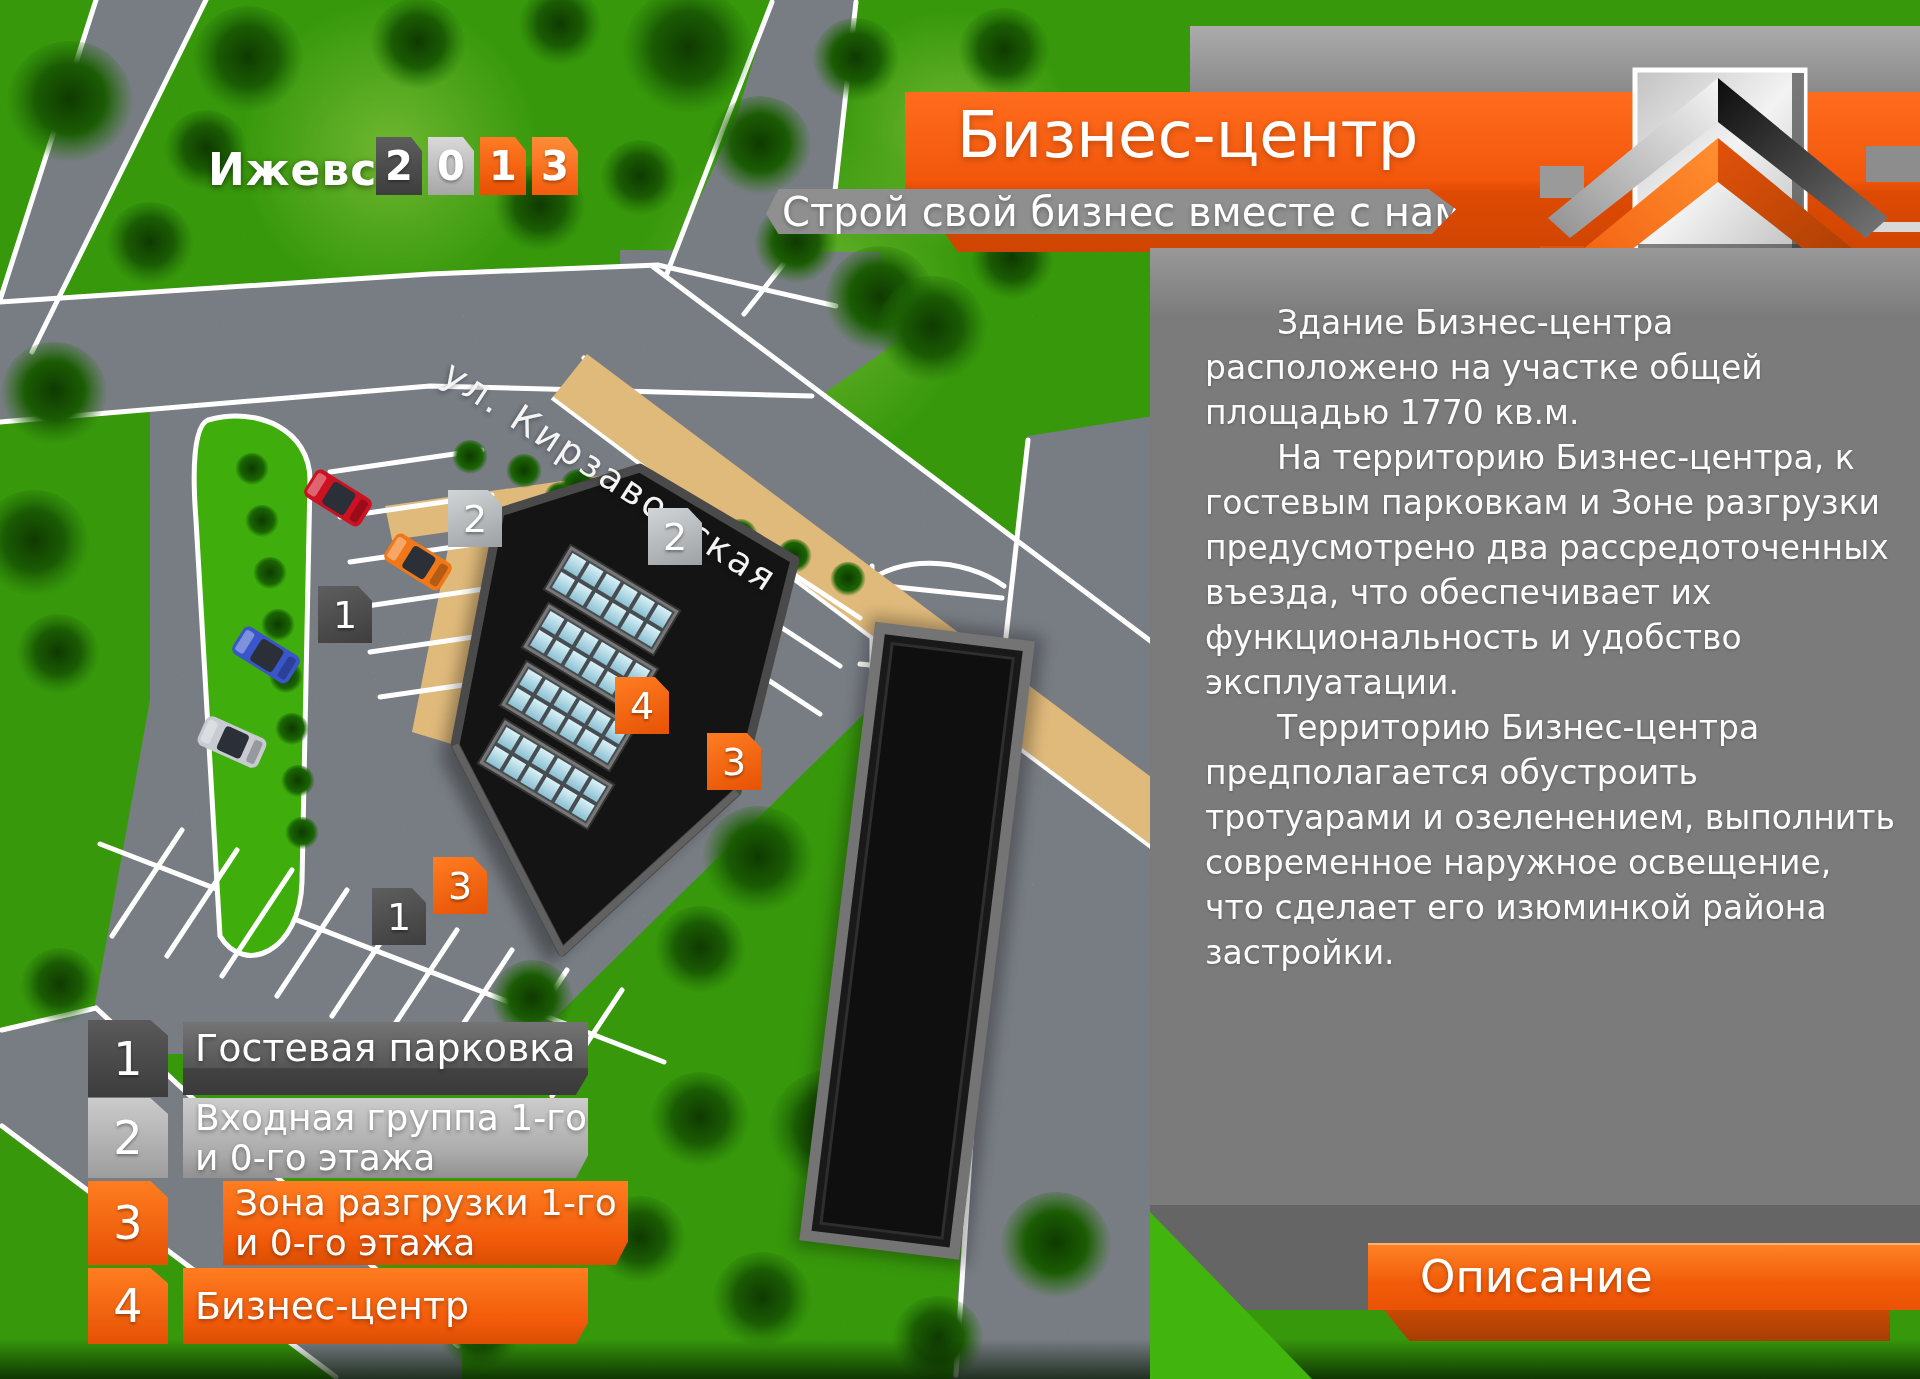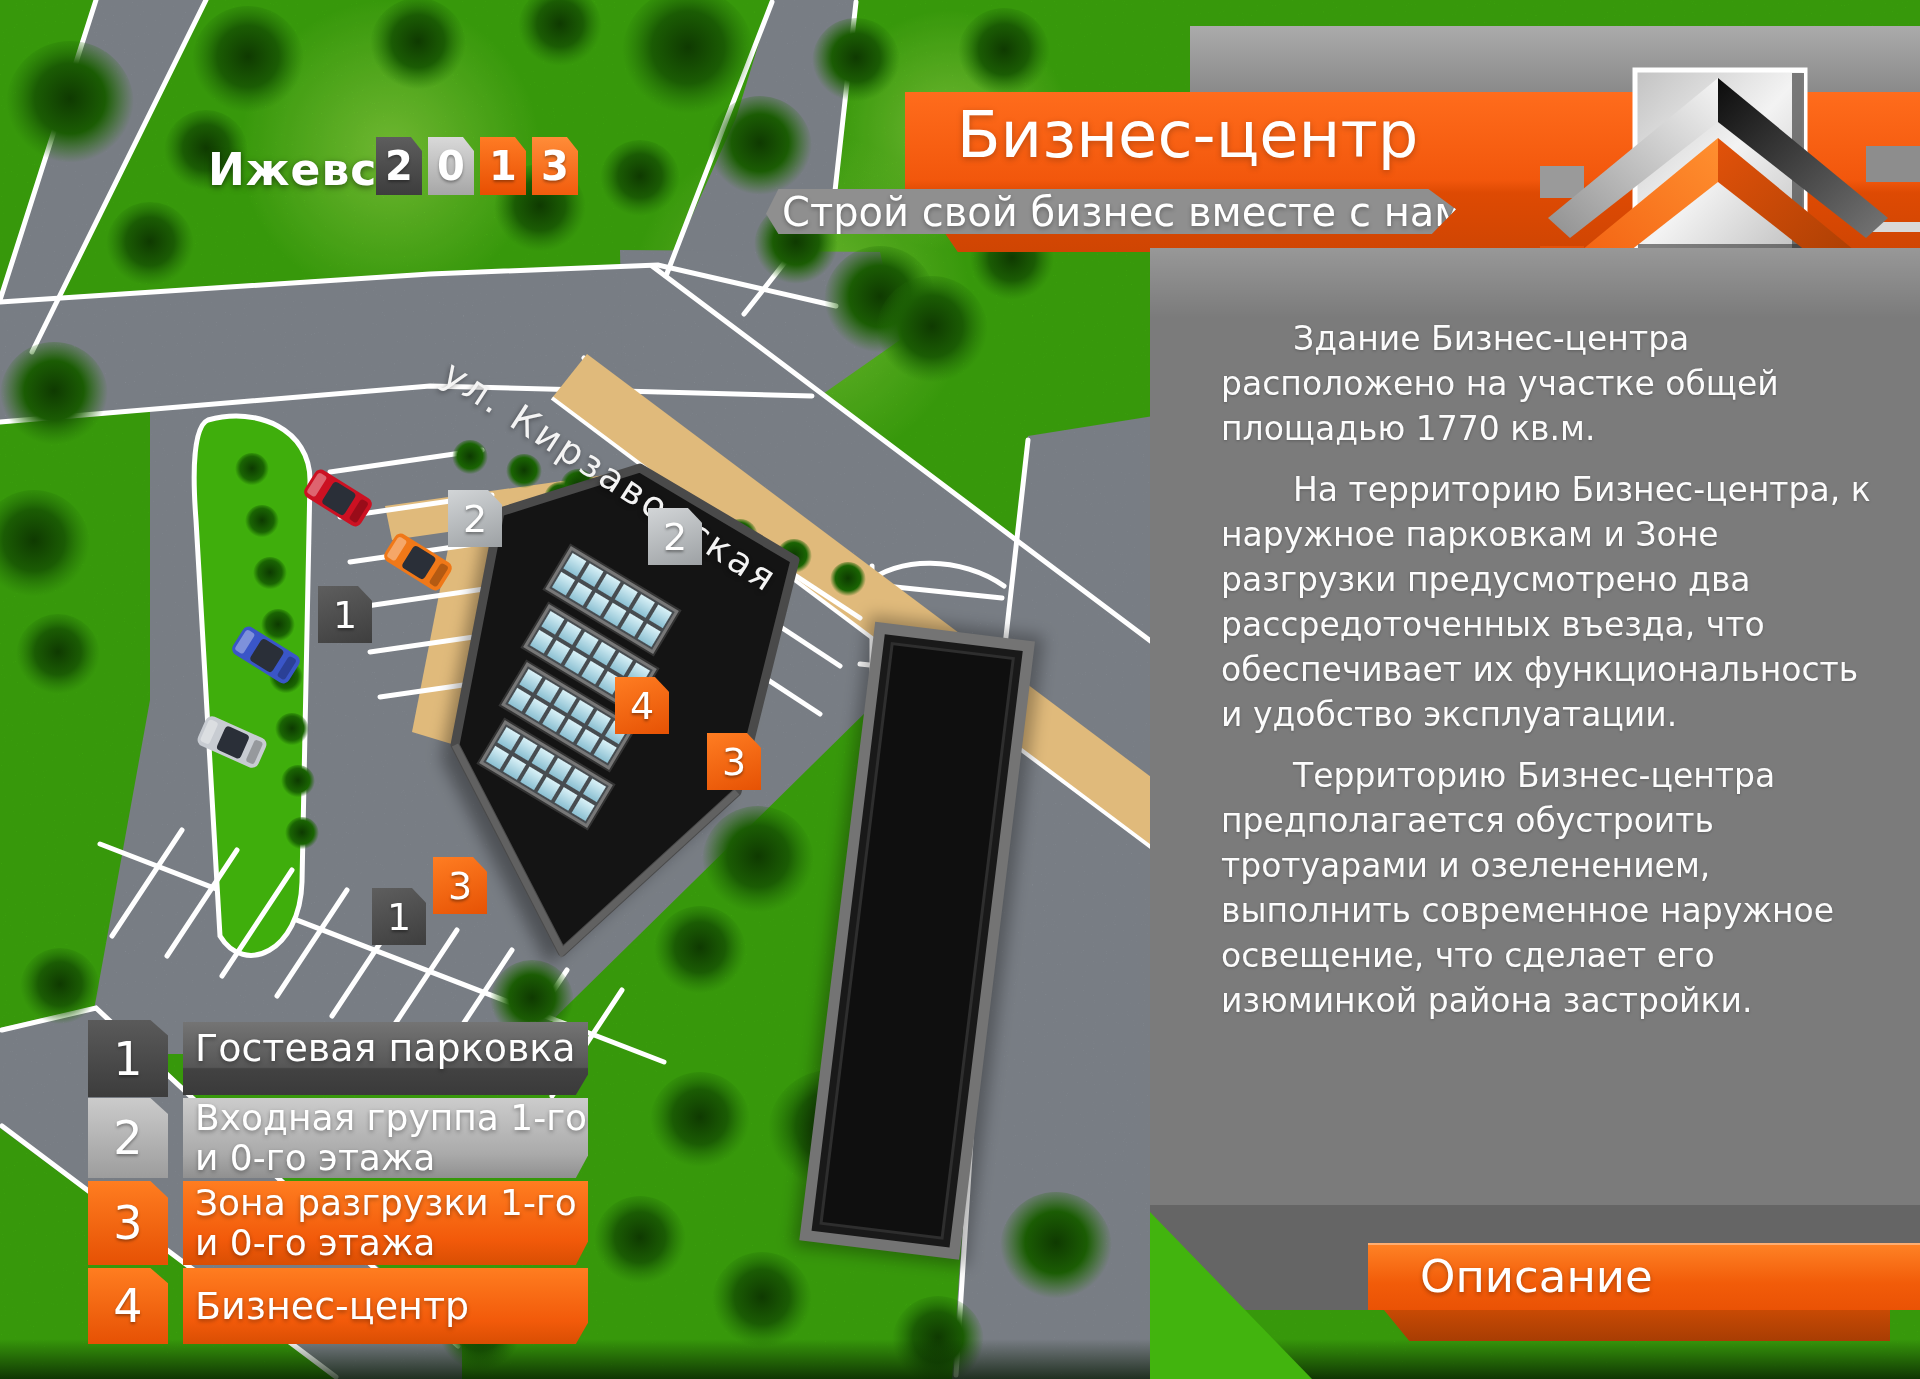"Здание Бизнес-центра расположено на" .panel-text p { margin: 16px -> 0 }
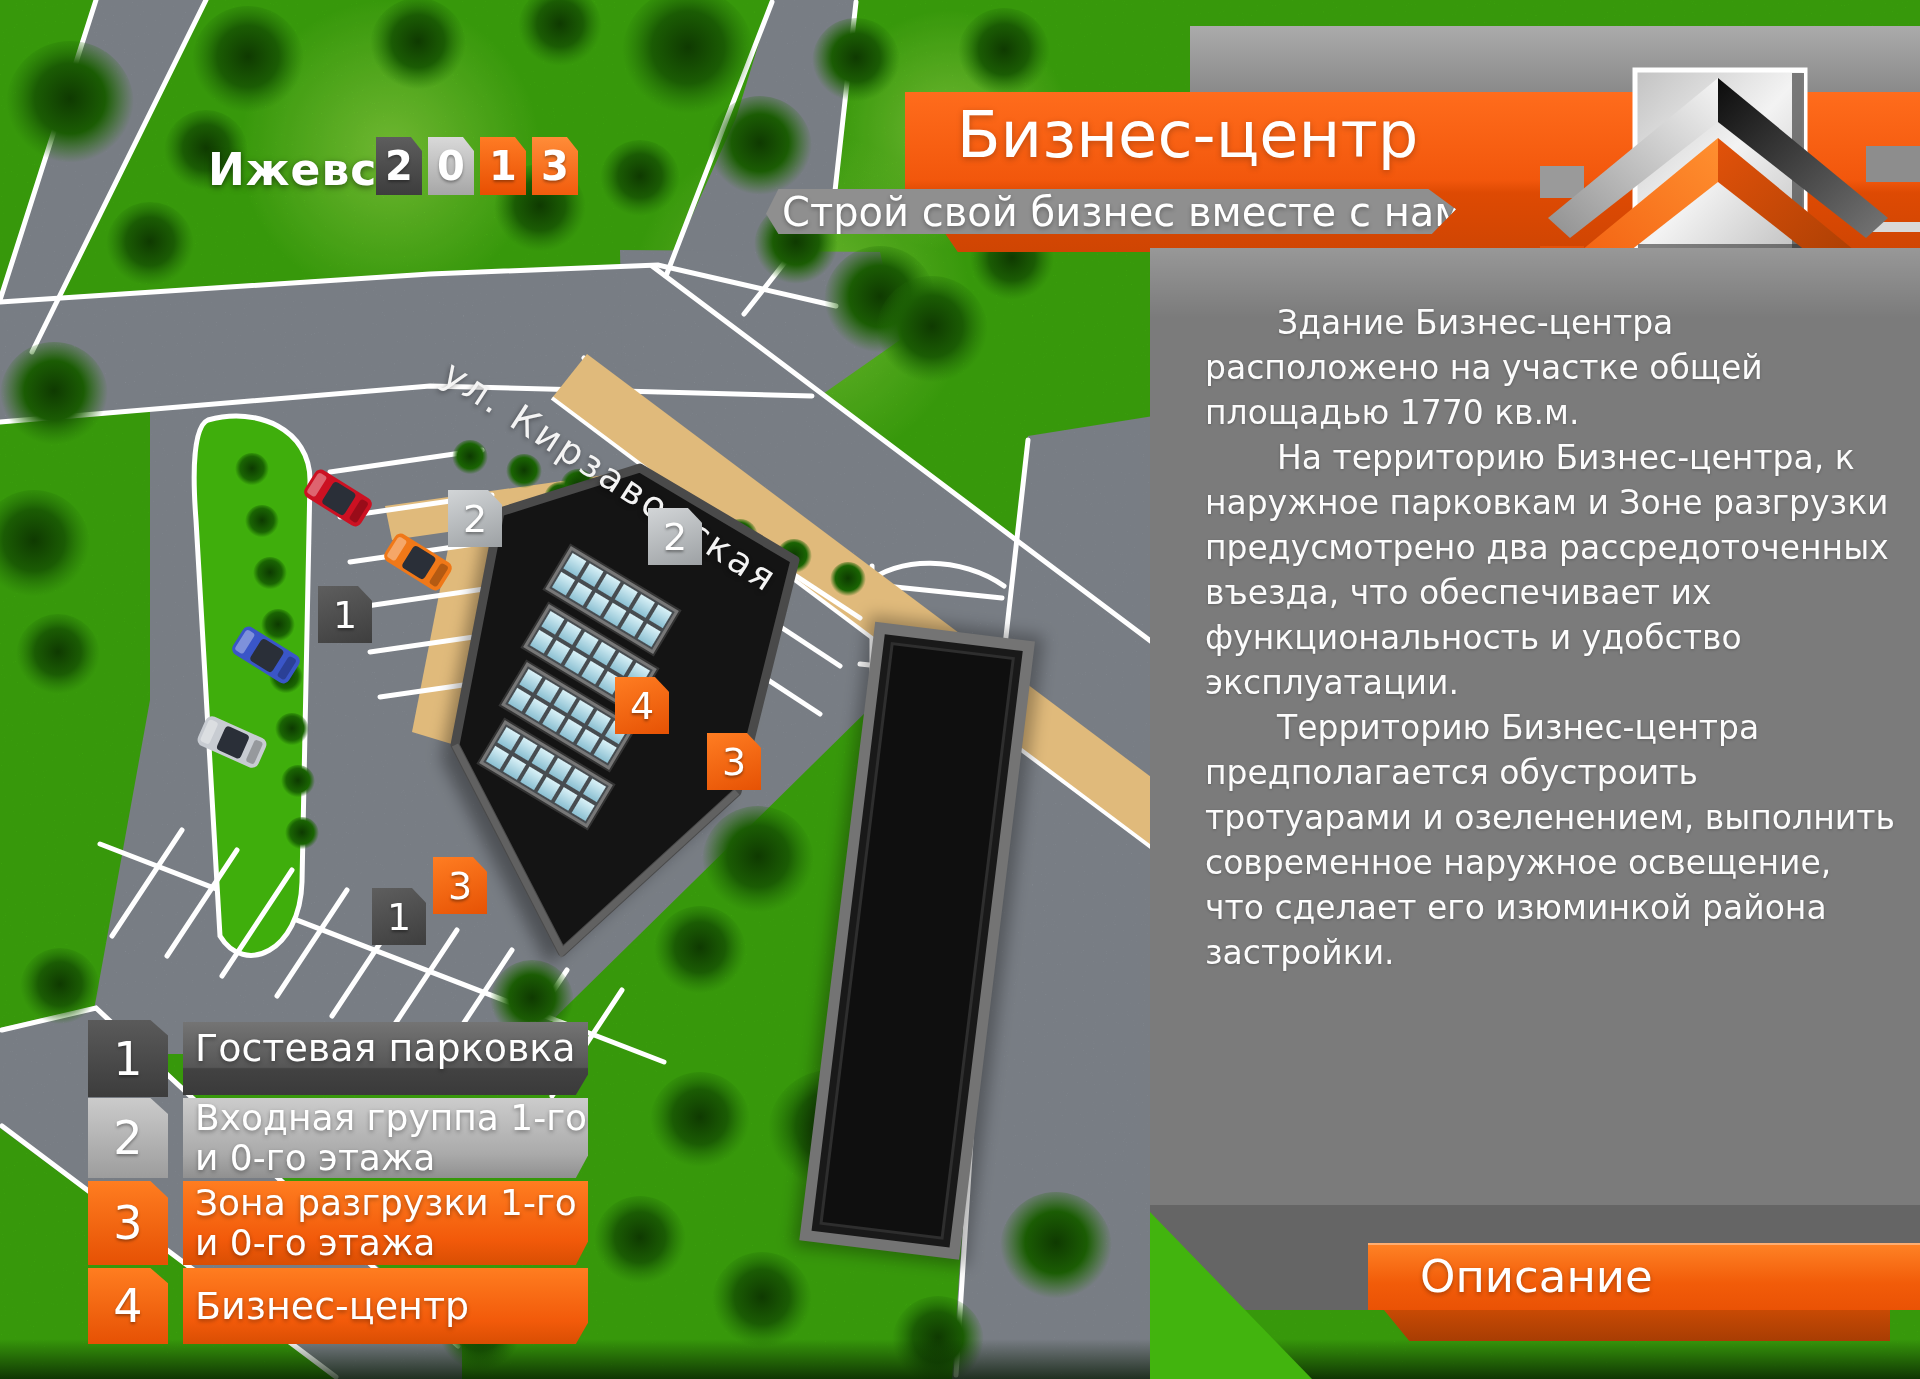"На территорию Бизнес-центра, к наружное" p { text: наружное -> гостевым }
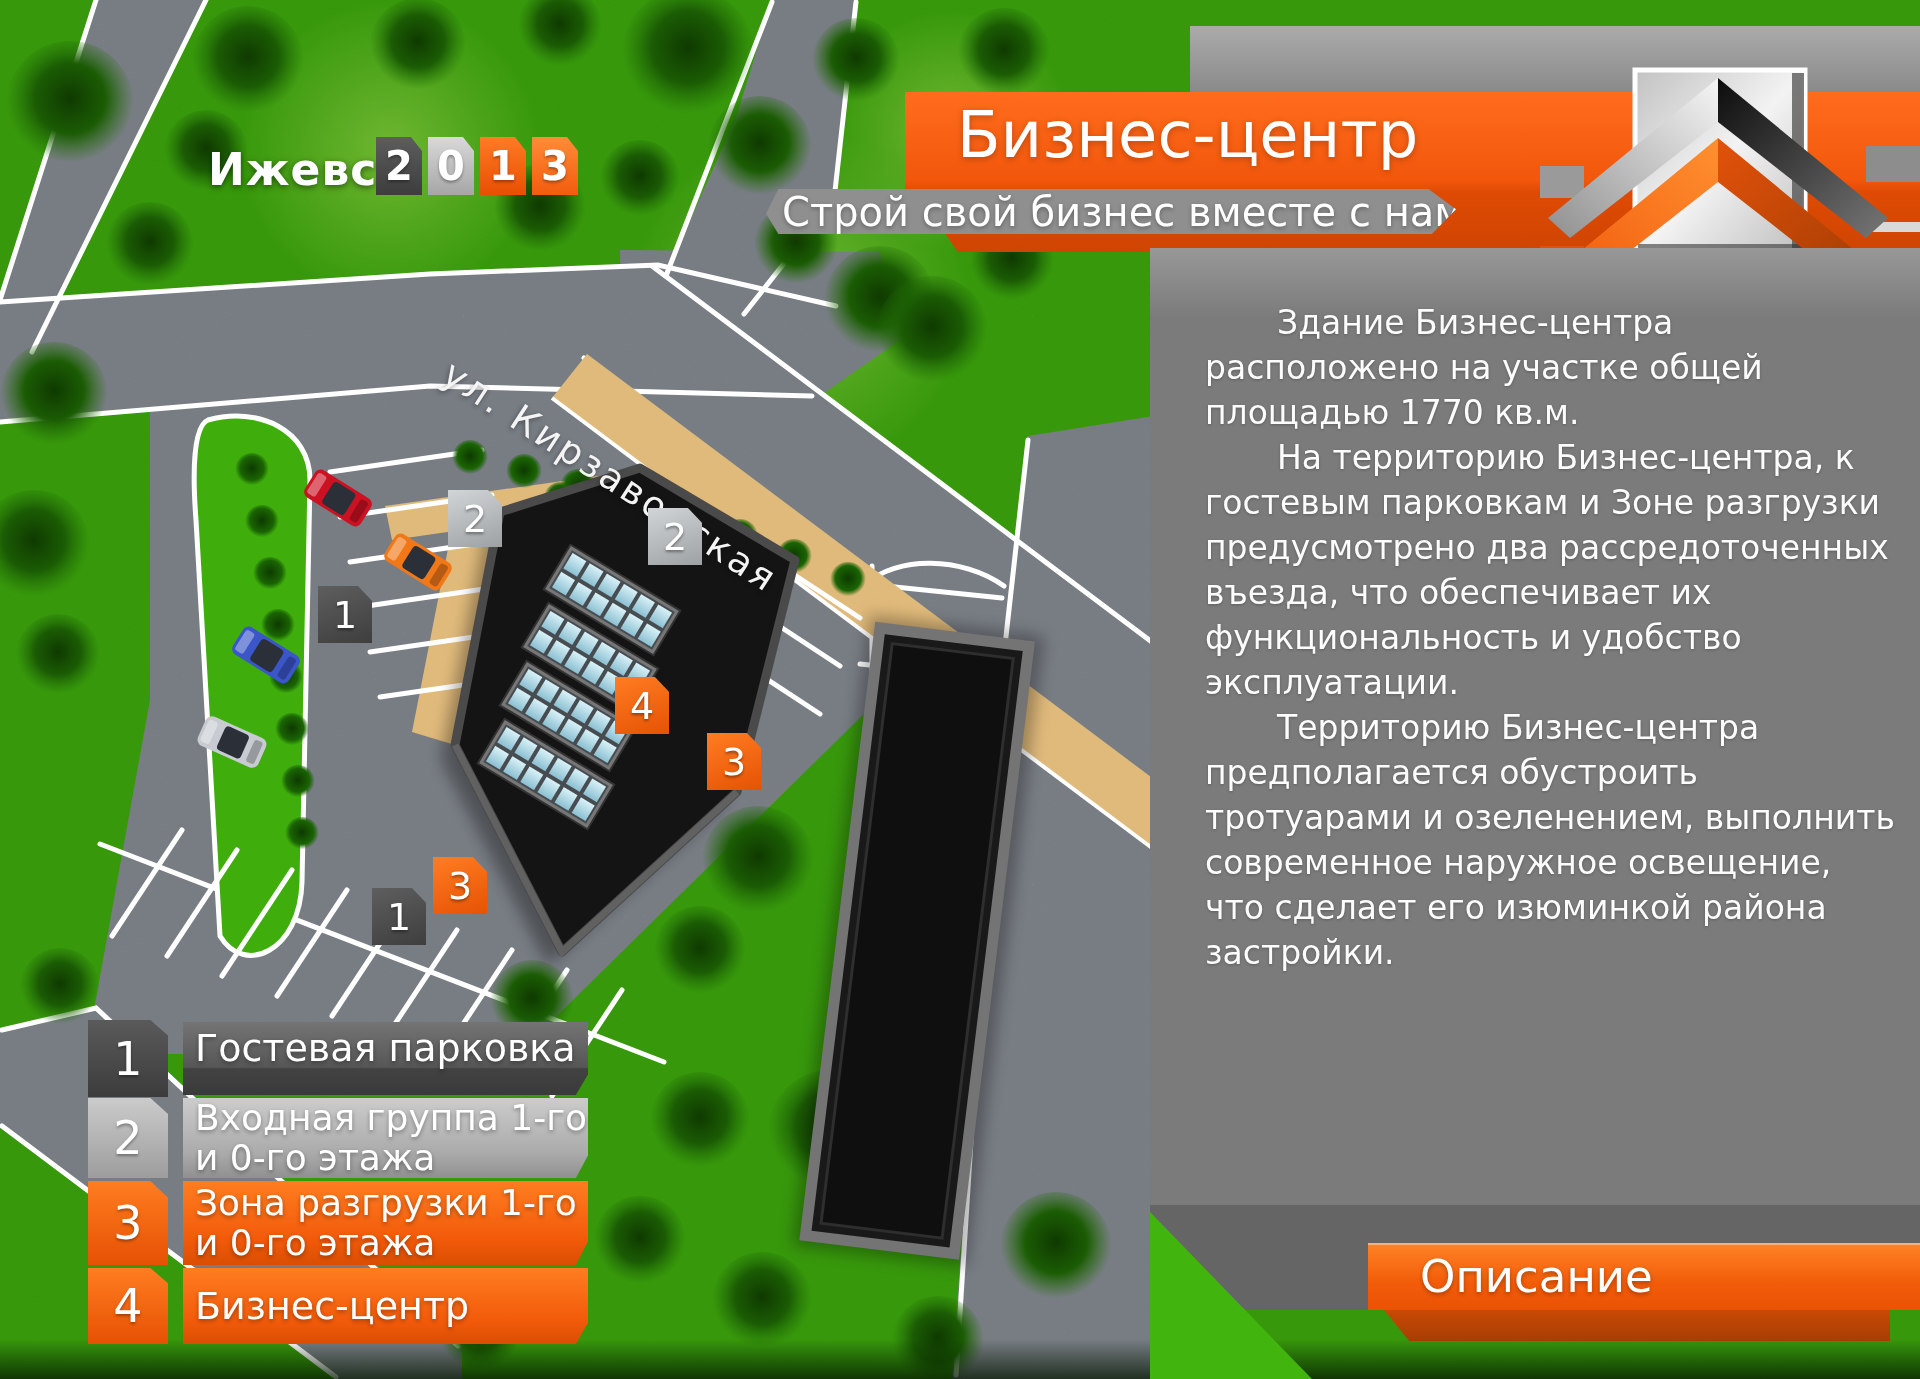"Зона разгрузки 1-го" .lg-bar-3 { margin-left: none -> 40px }
